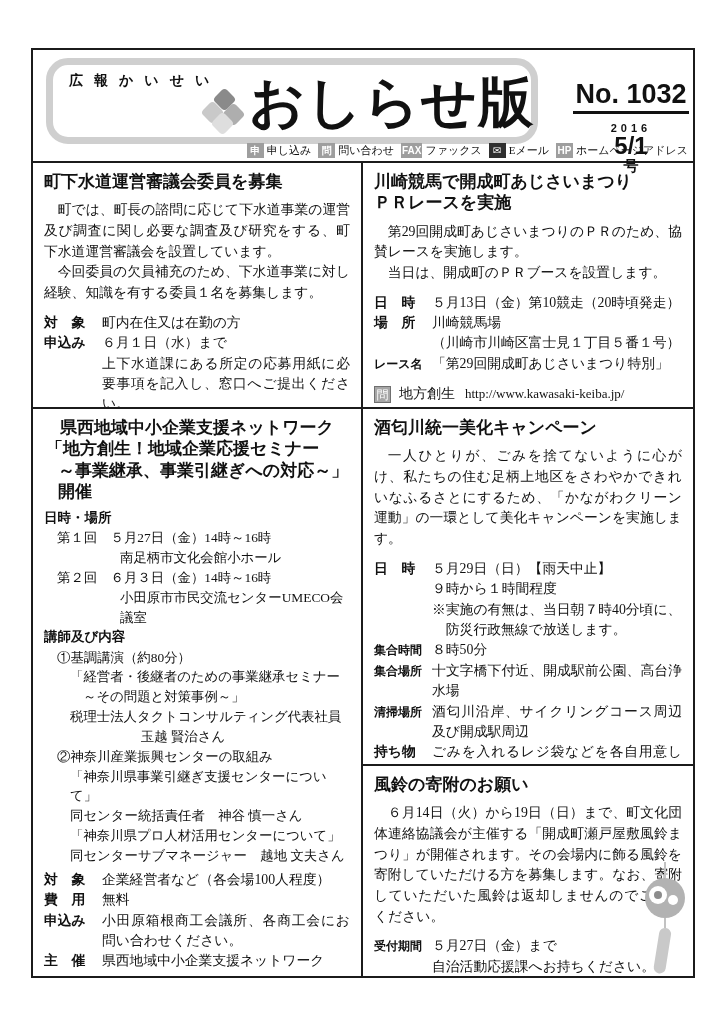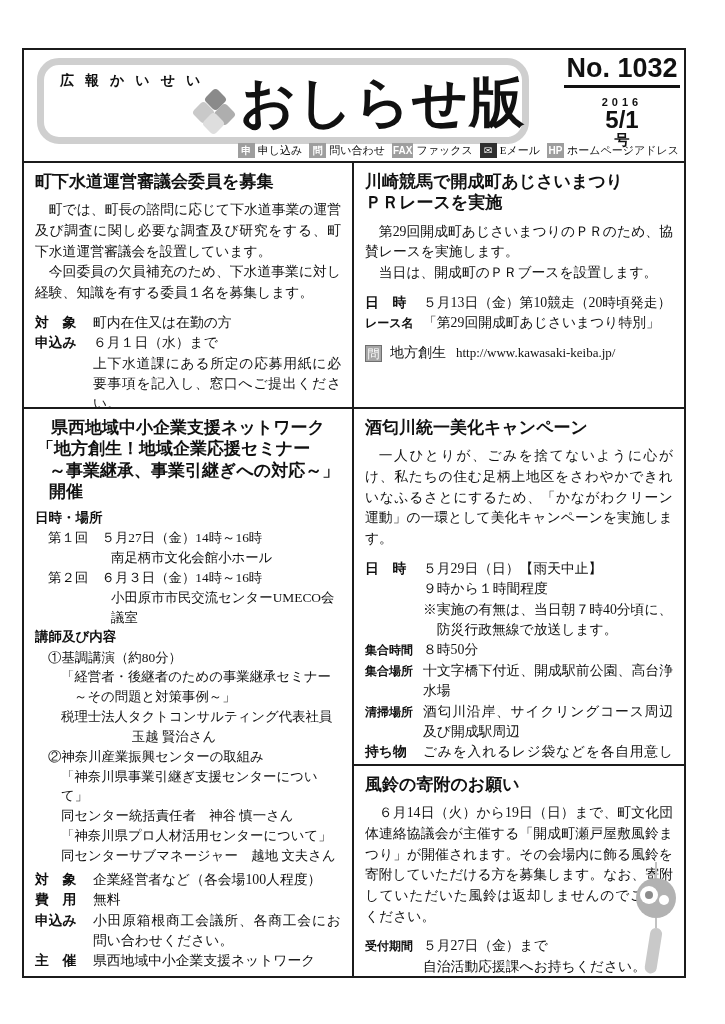"広報かいせい" .sheet { left: 22px -> 31px }
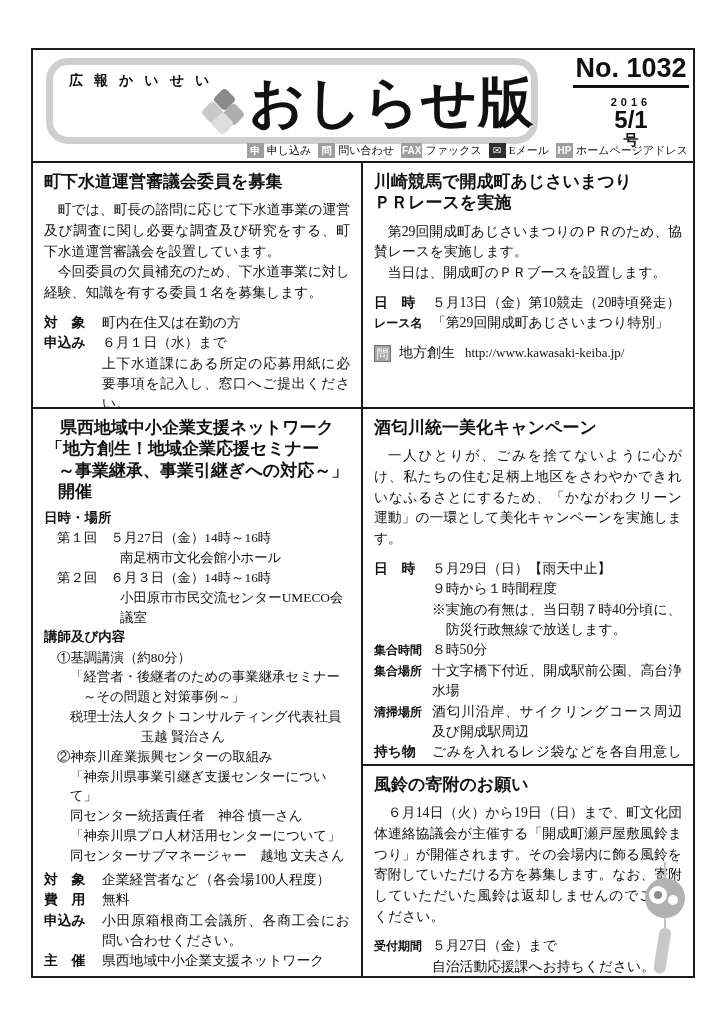"No. 1032" .issue-no { margin-top: none -> 26px }
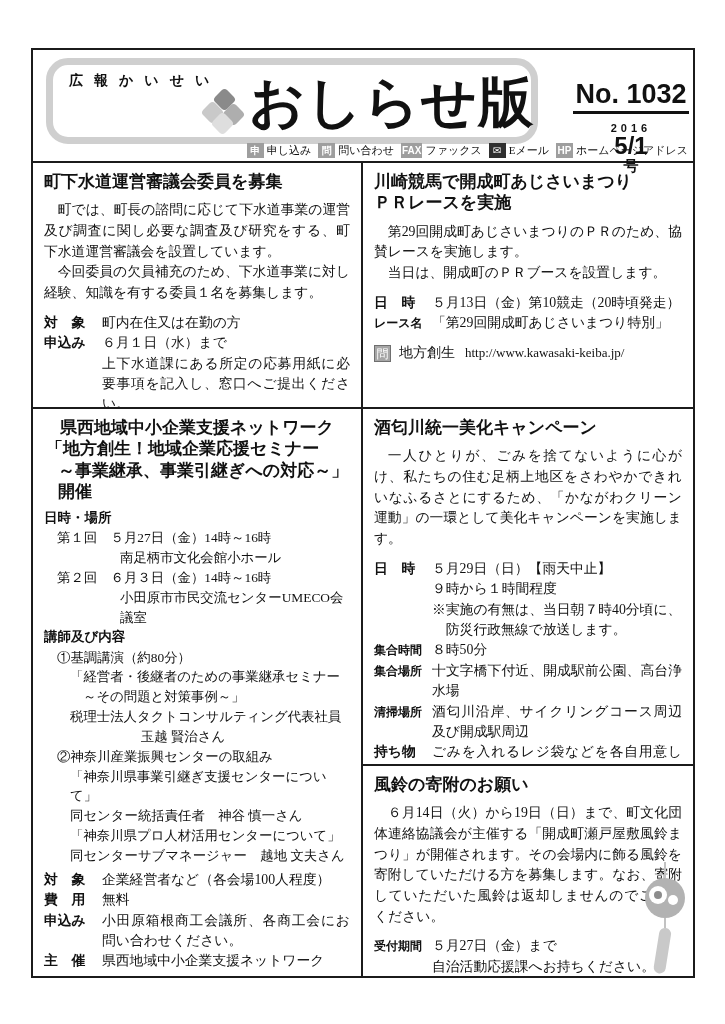"場 所" div.frow { html: none -> <div> <span>場 所</span> <span>川崎競馬場 （川崎市川崎区富士見１丁目５番１号）</span> </div> }
